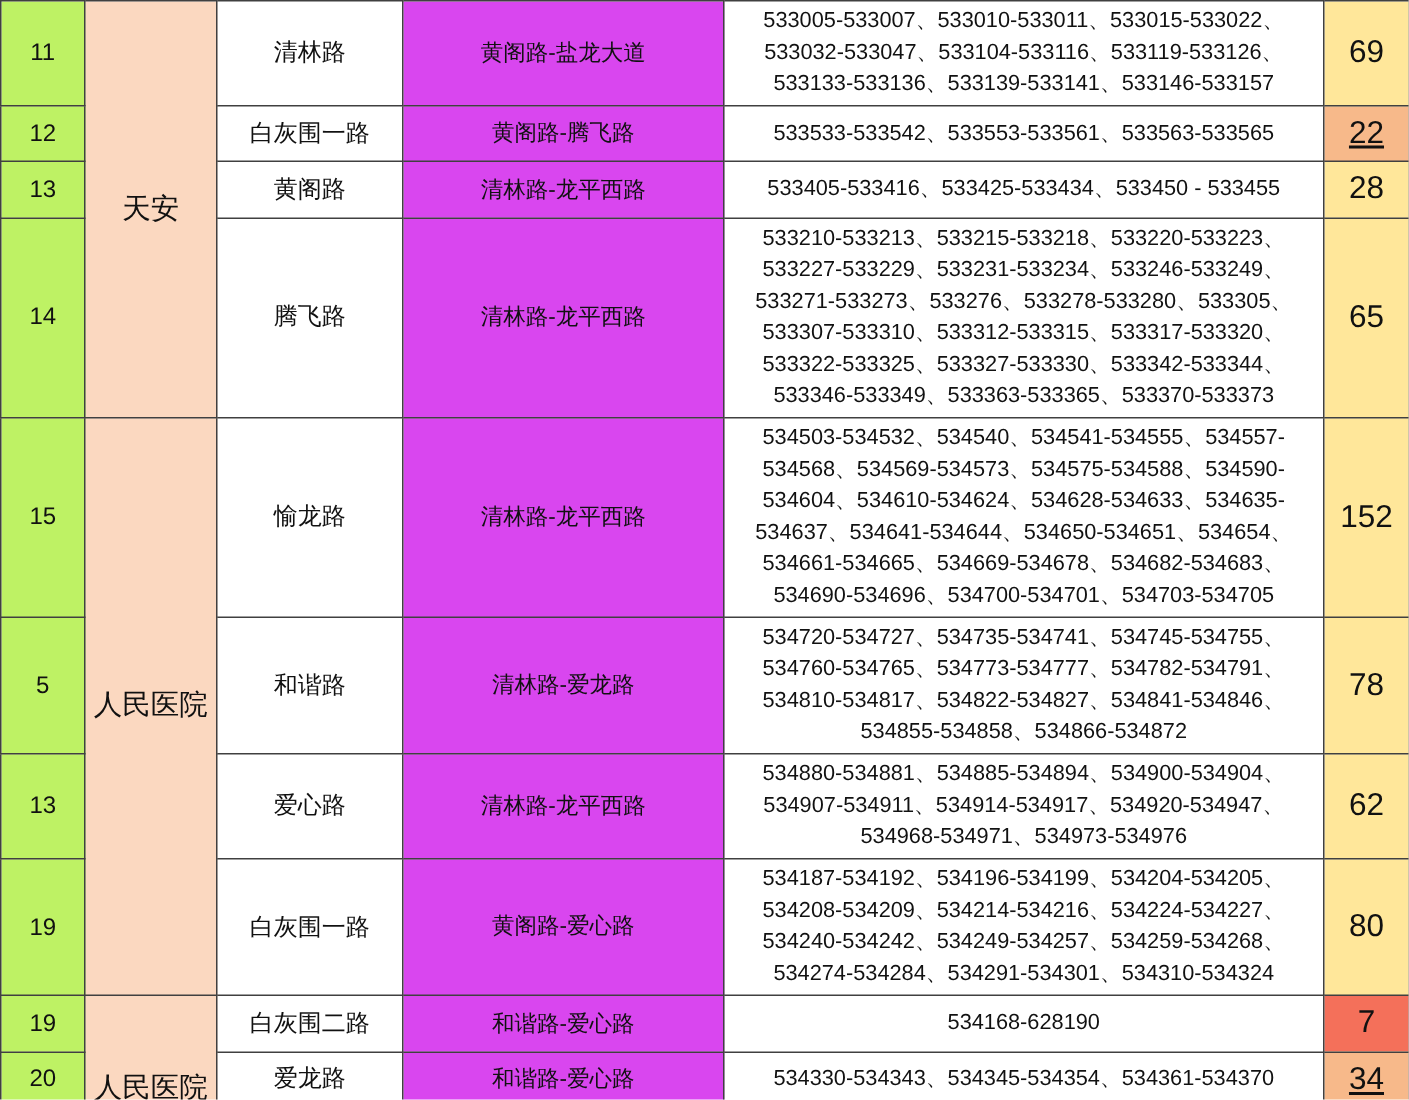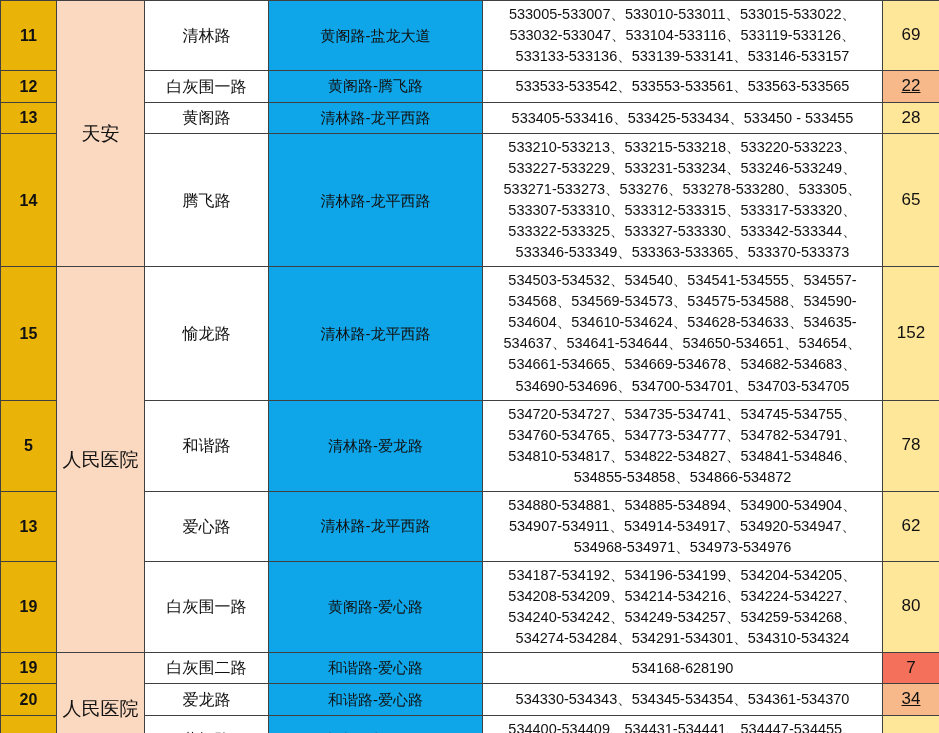"11" td.idx { background: #eab308 -> #bef264; font-weight: bold -> none }
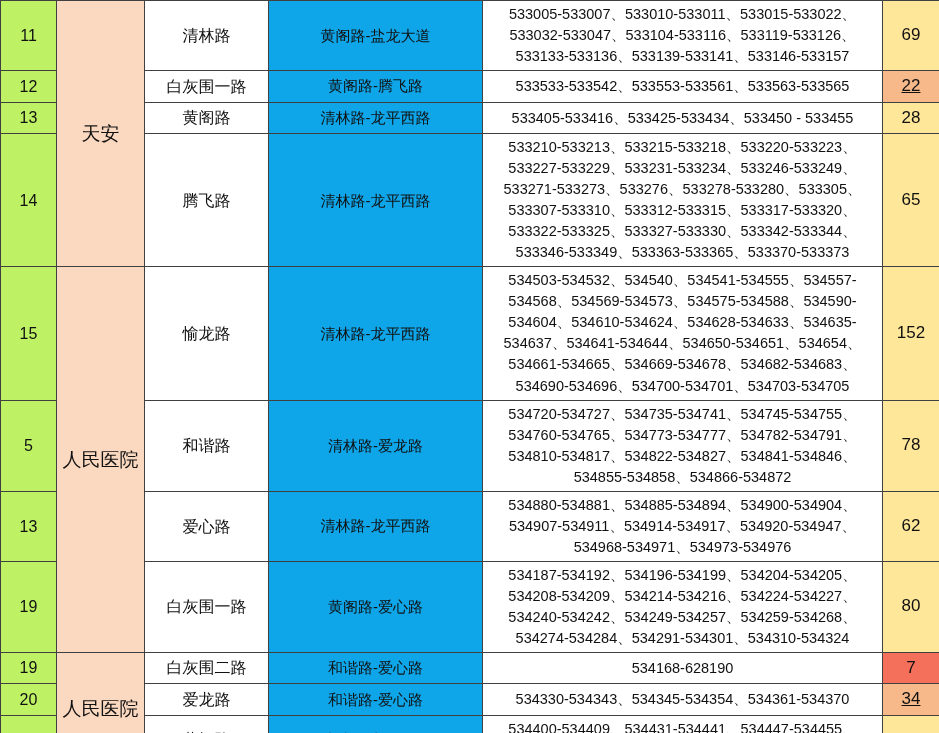"黄阁路-盐龙大道" td.seg { background: #0ea5e9 -> #d946ef }
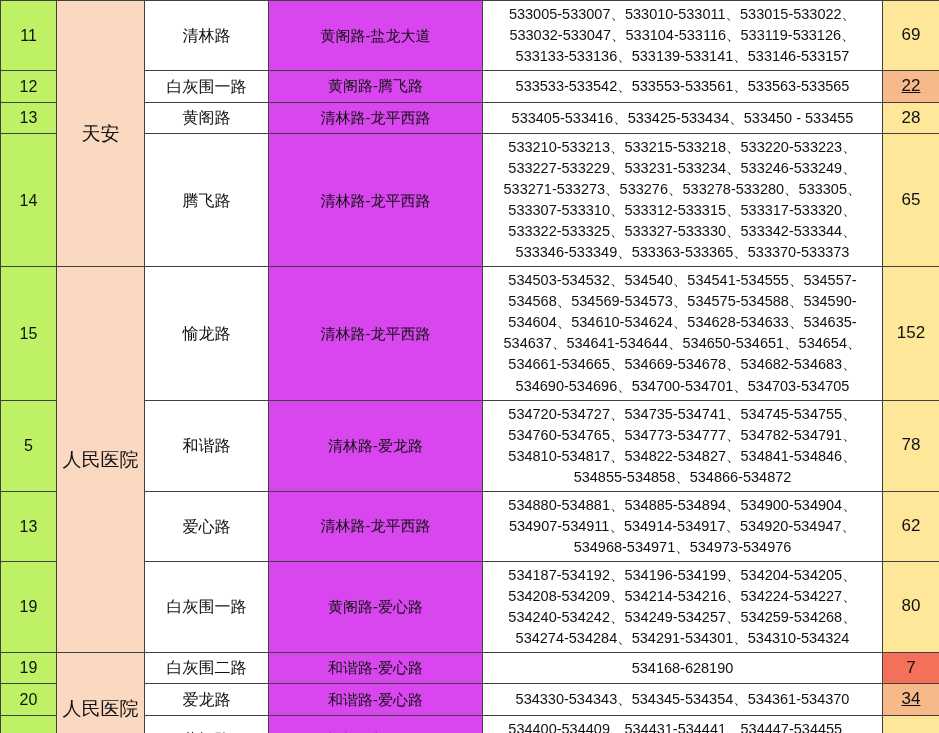"69" td.count { font-size: 17px -> 21px }
